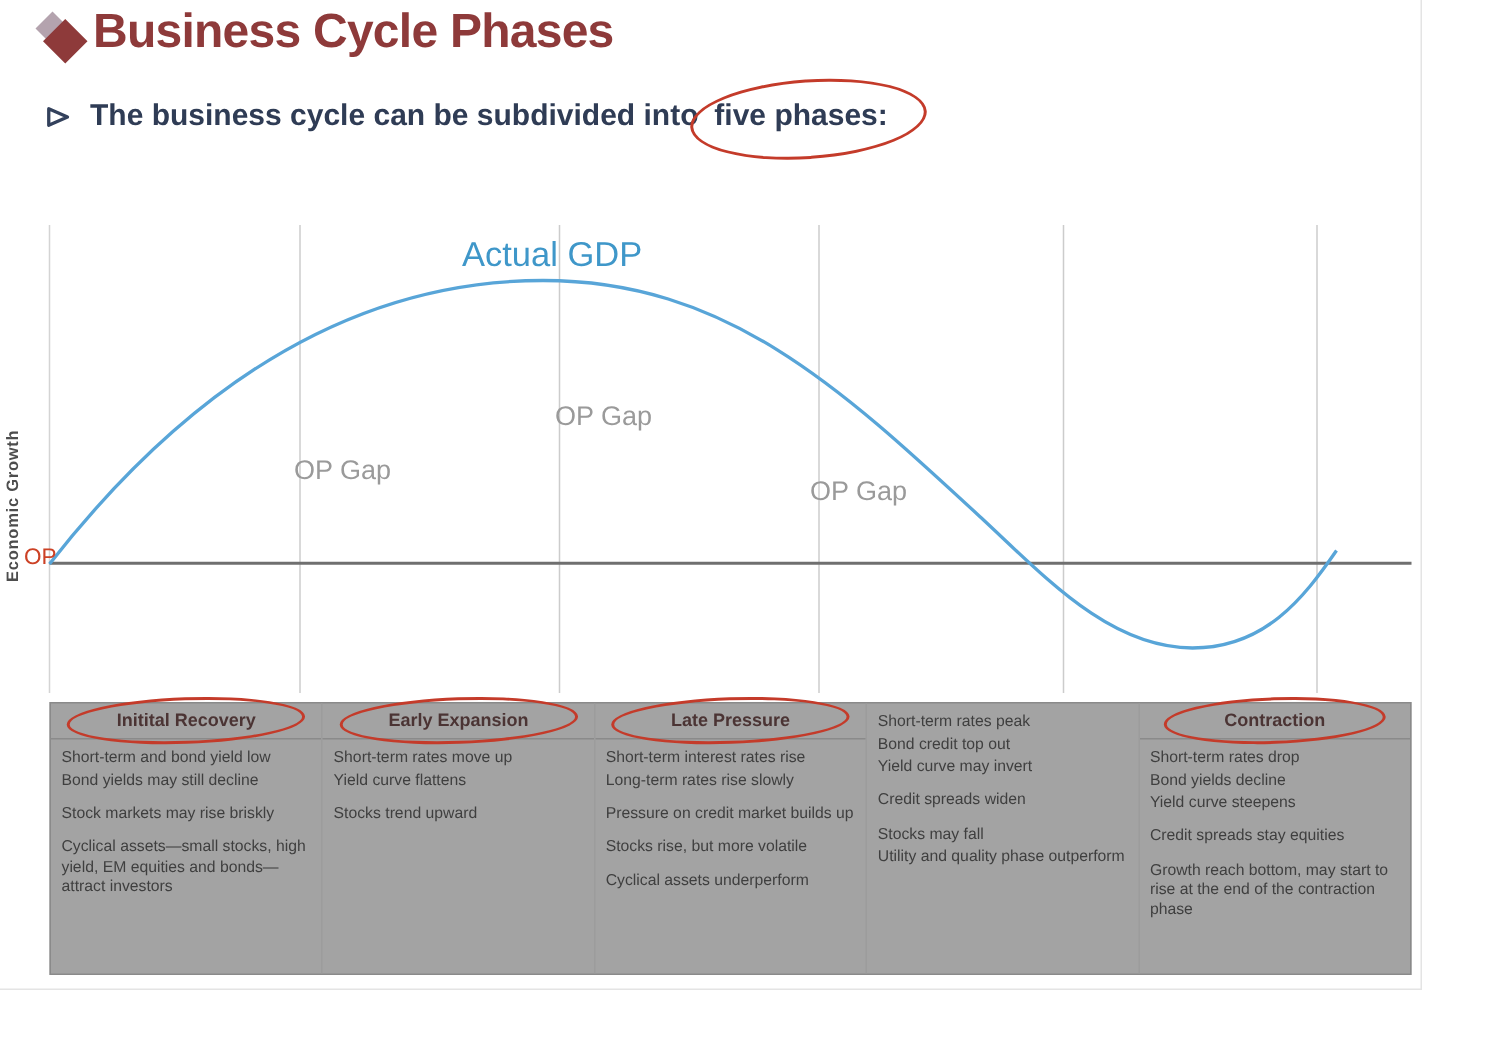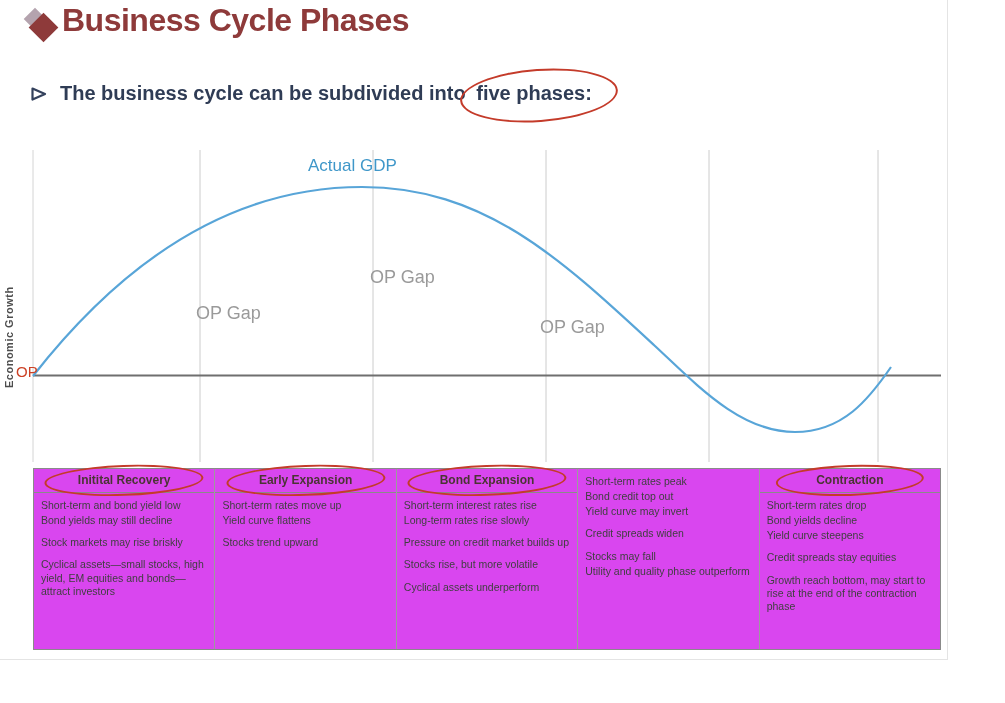"The business cycle can be" .subtitle-row { top: 82px -> 66px }
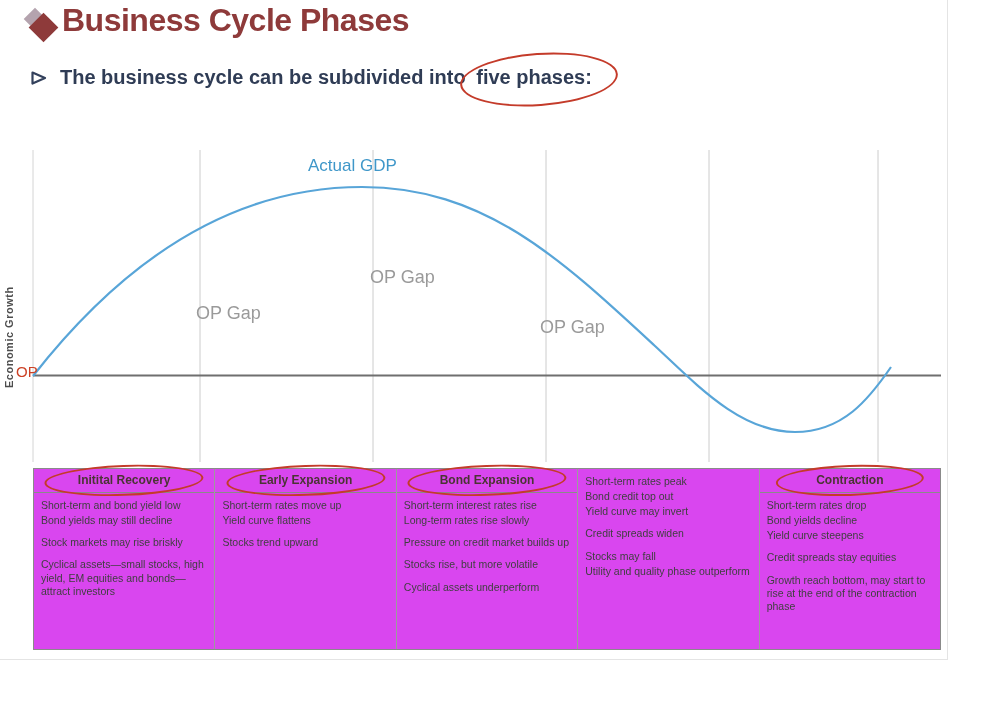"Actual GDP" .gdp-label { font-size: 17px -> 23px }
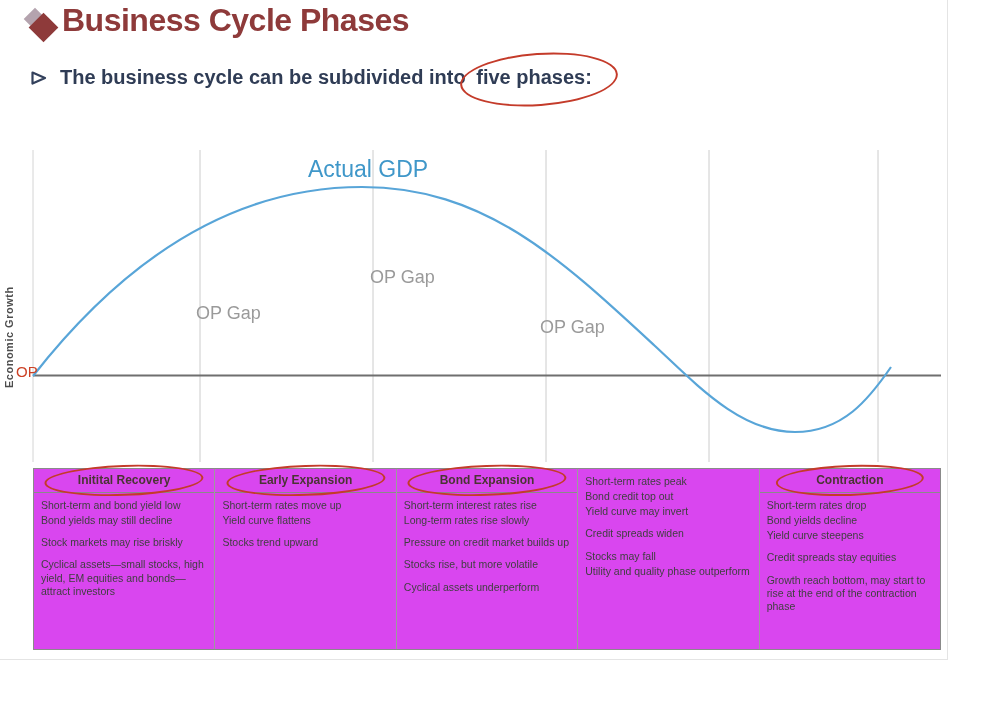"Initital Recovery" .phases-table { background: #d946ef -> #a3a3a3 }
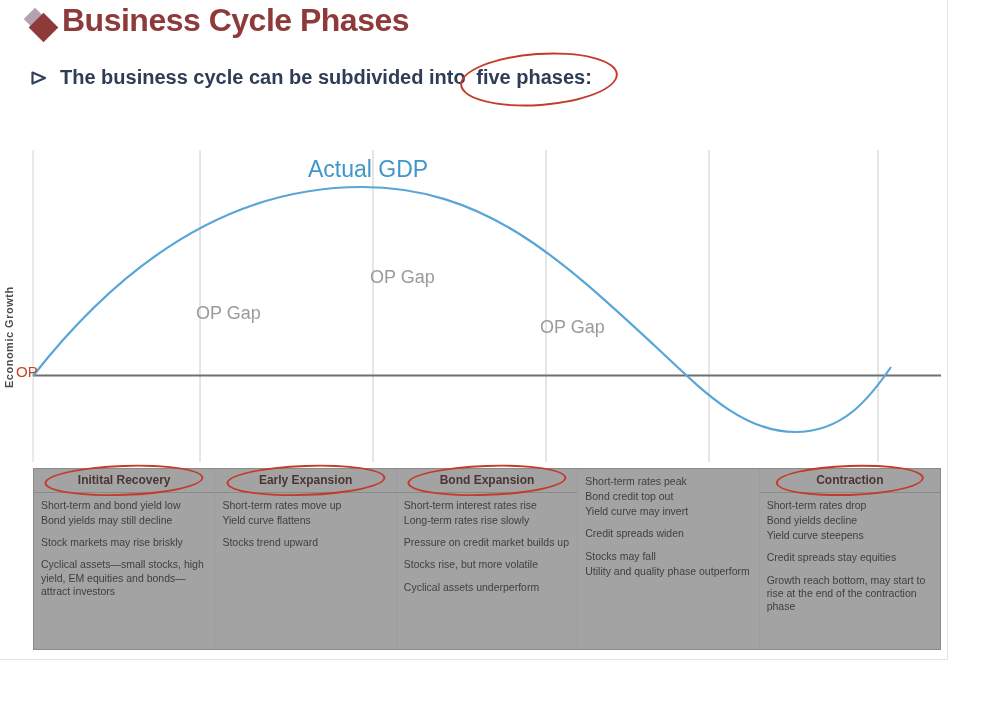"Bond Expansion" span { text: Bond Expansion -> Late Pressure }
